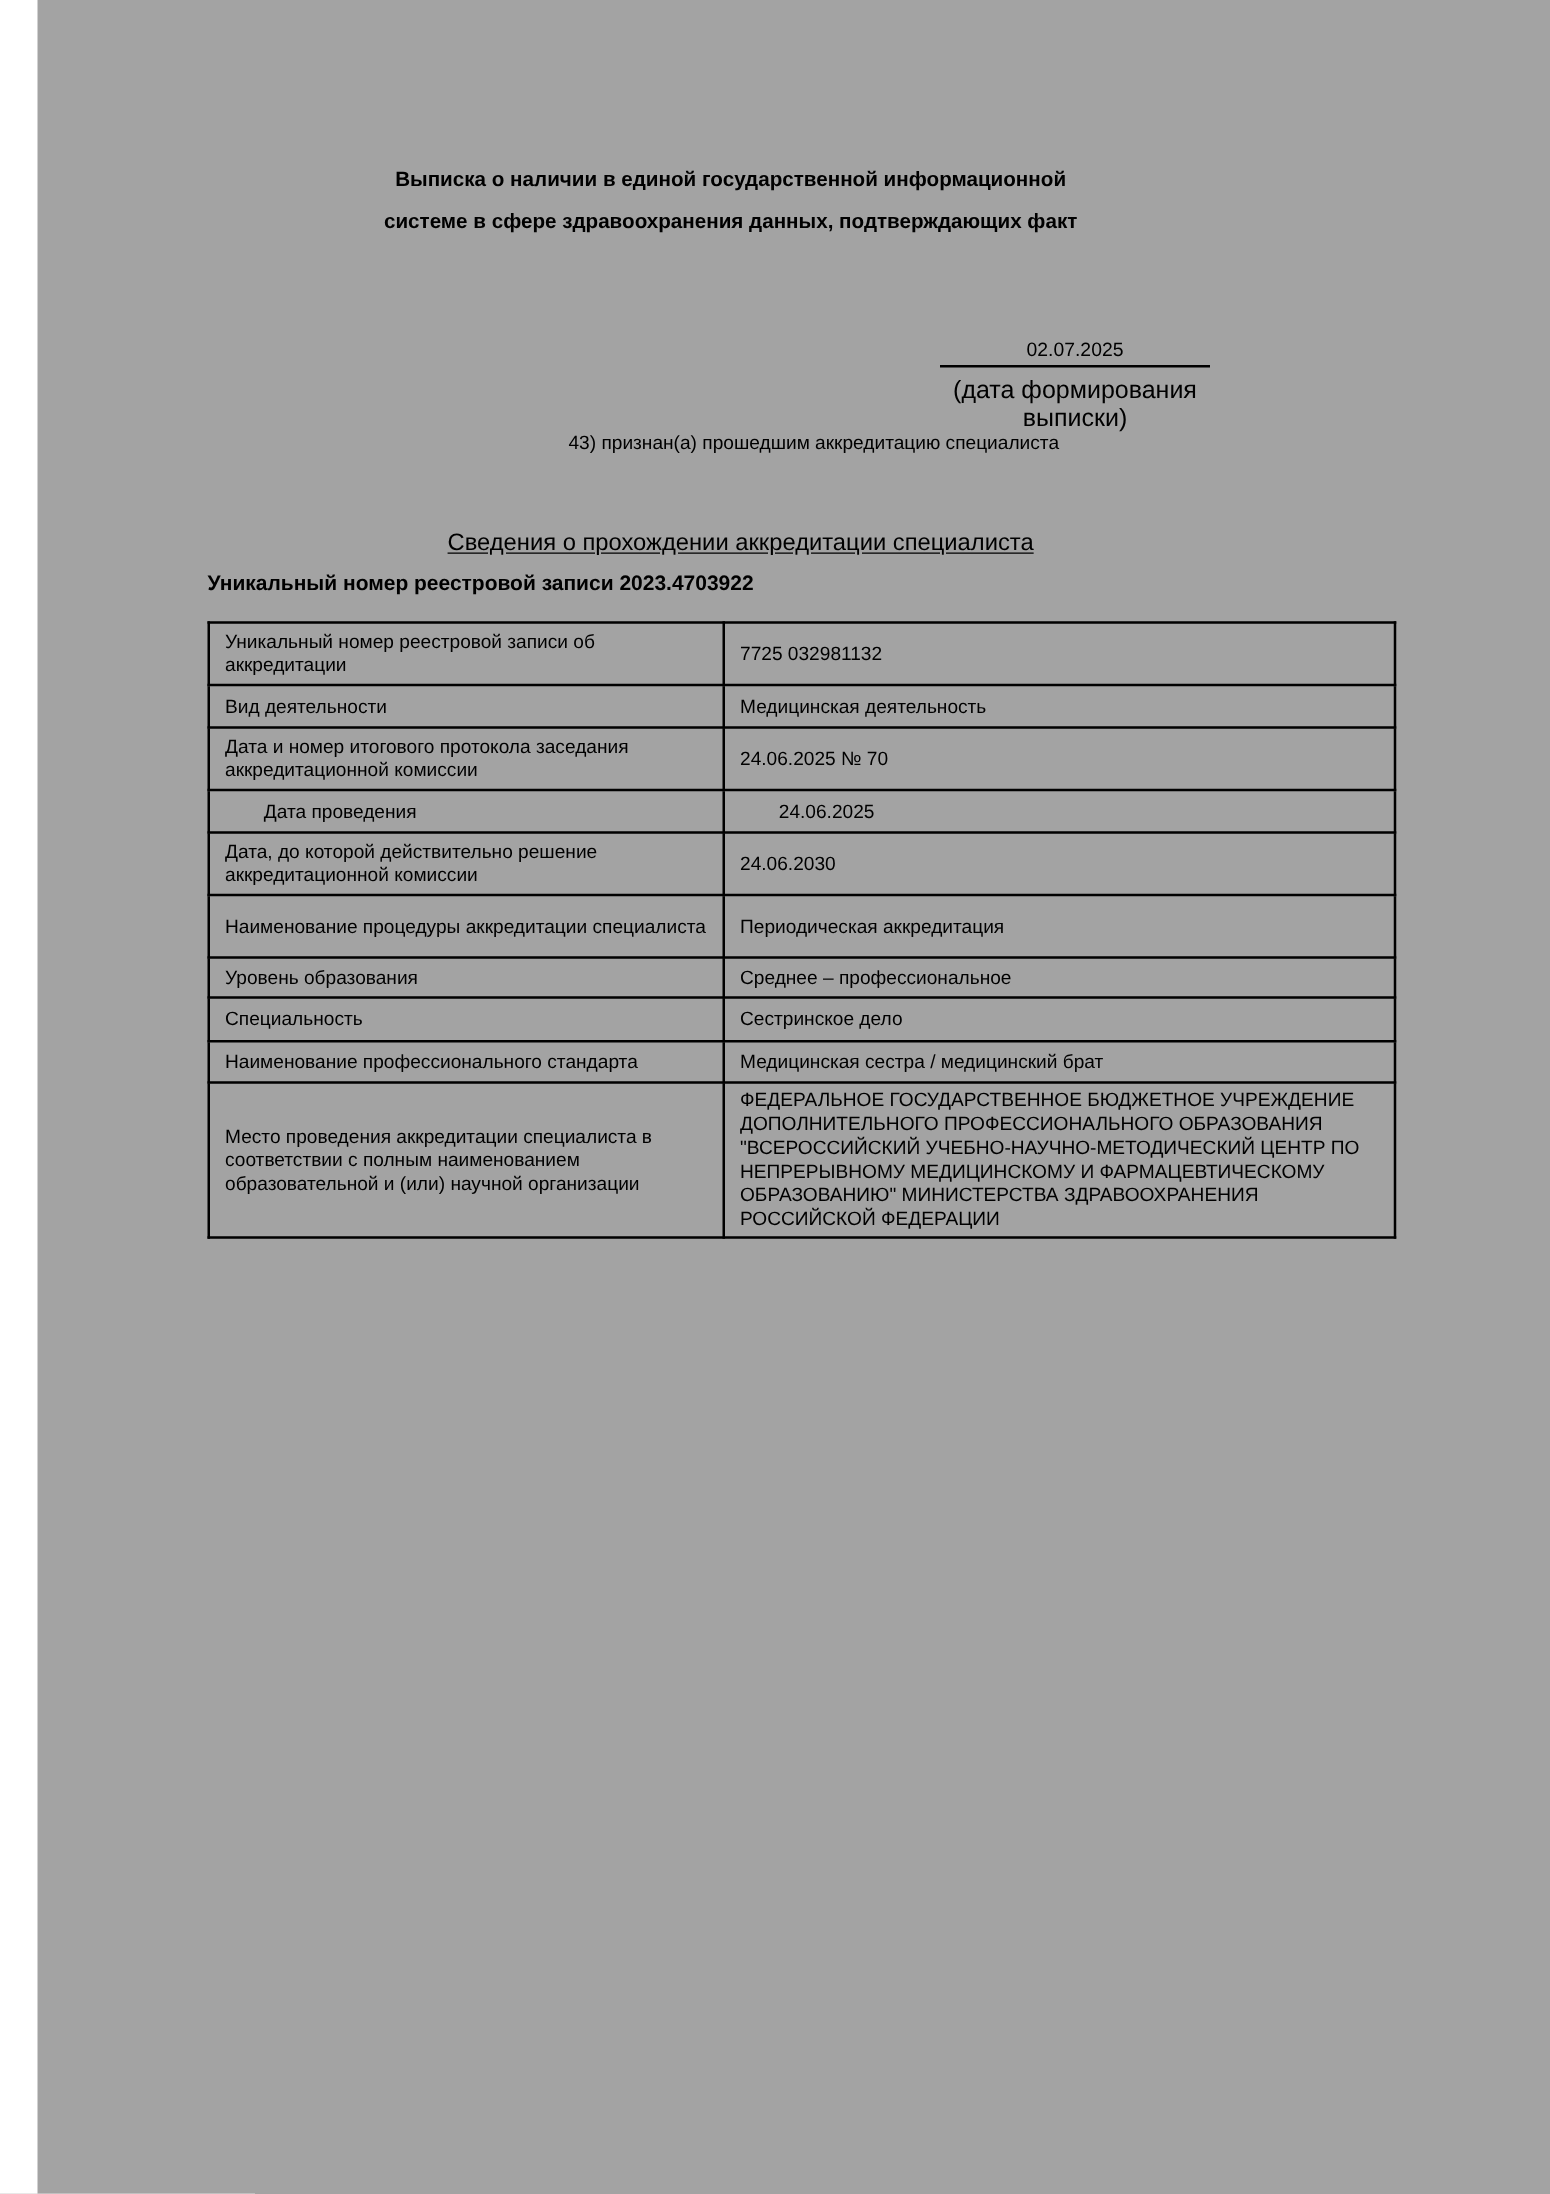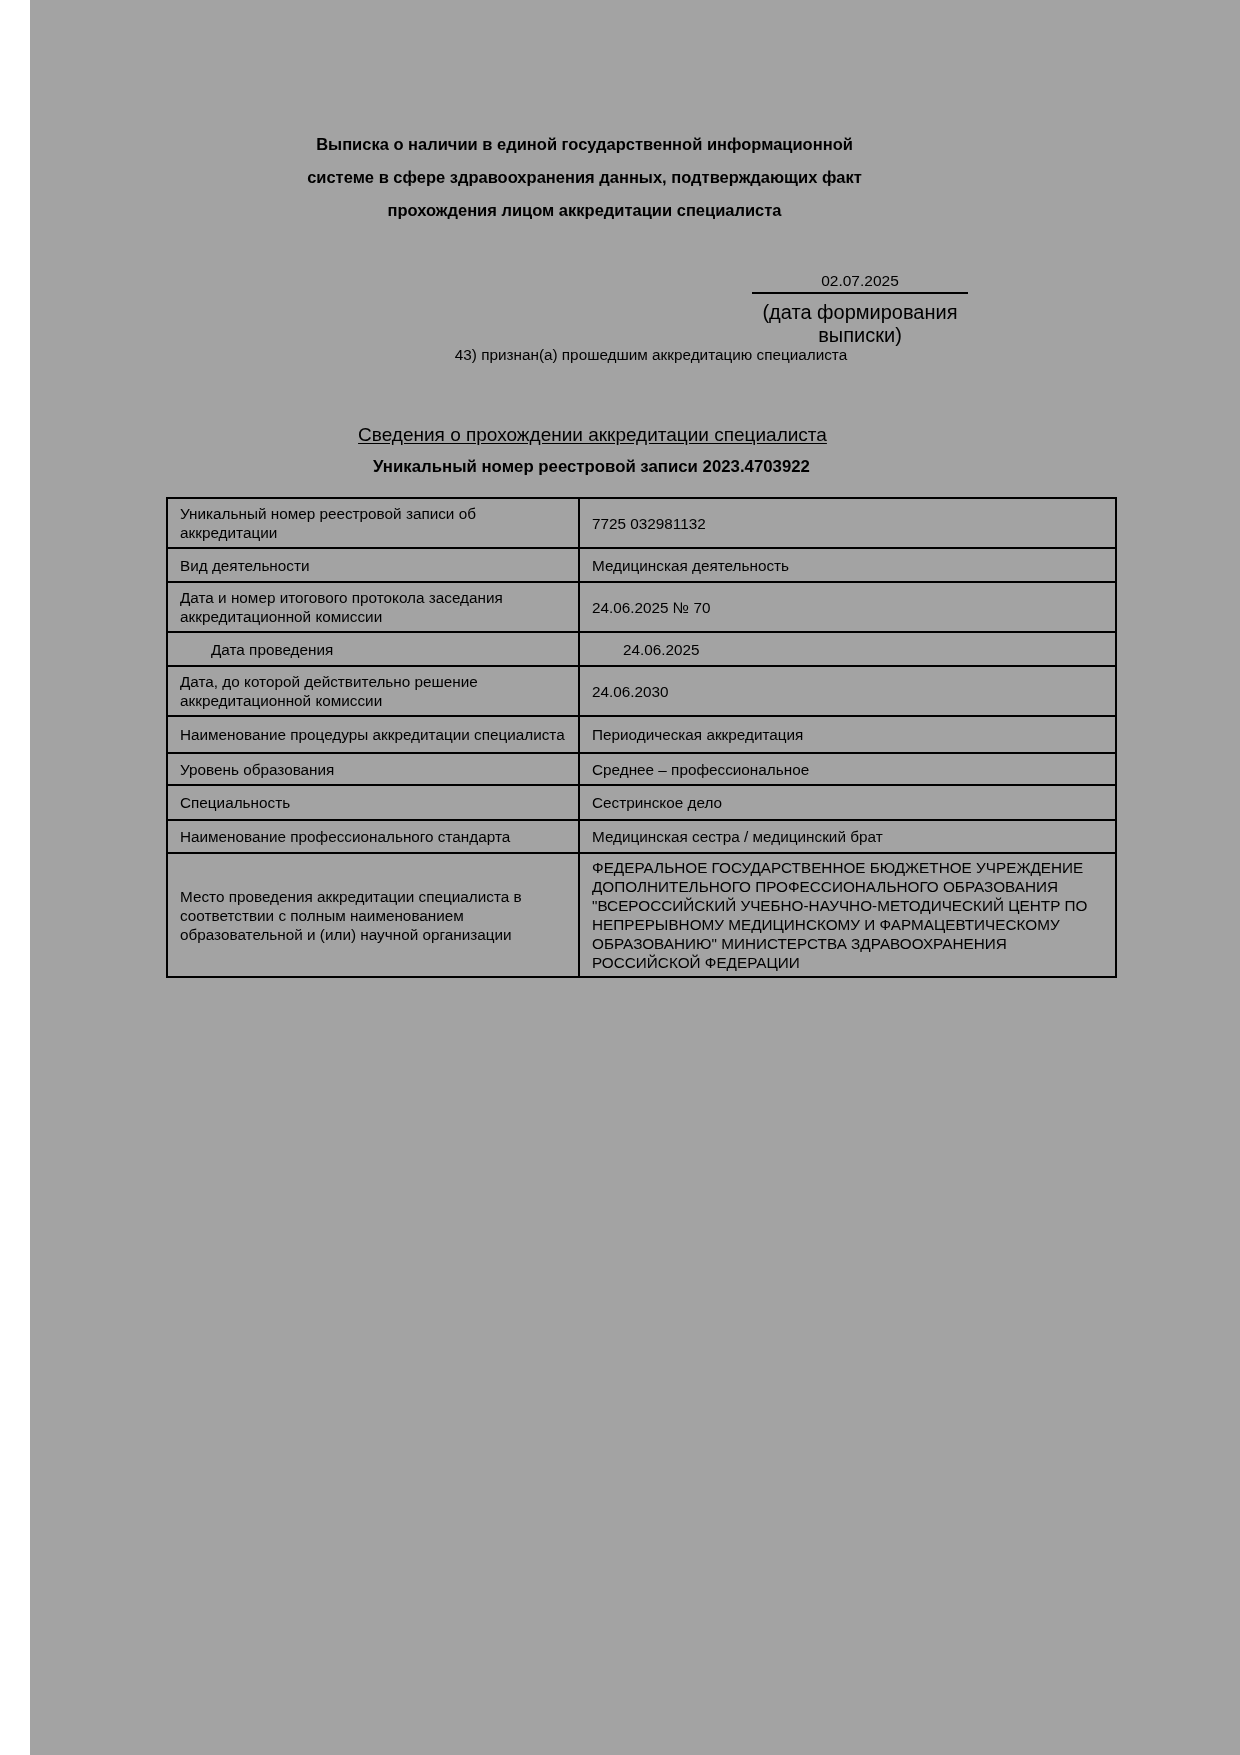"прохождения лицом аккредитации" div { html: <div>прохождения лицом аккредитации специалиста</div> -> none }
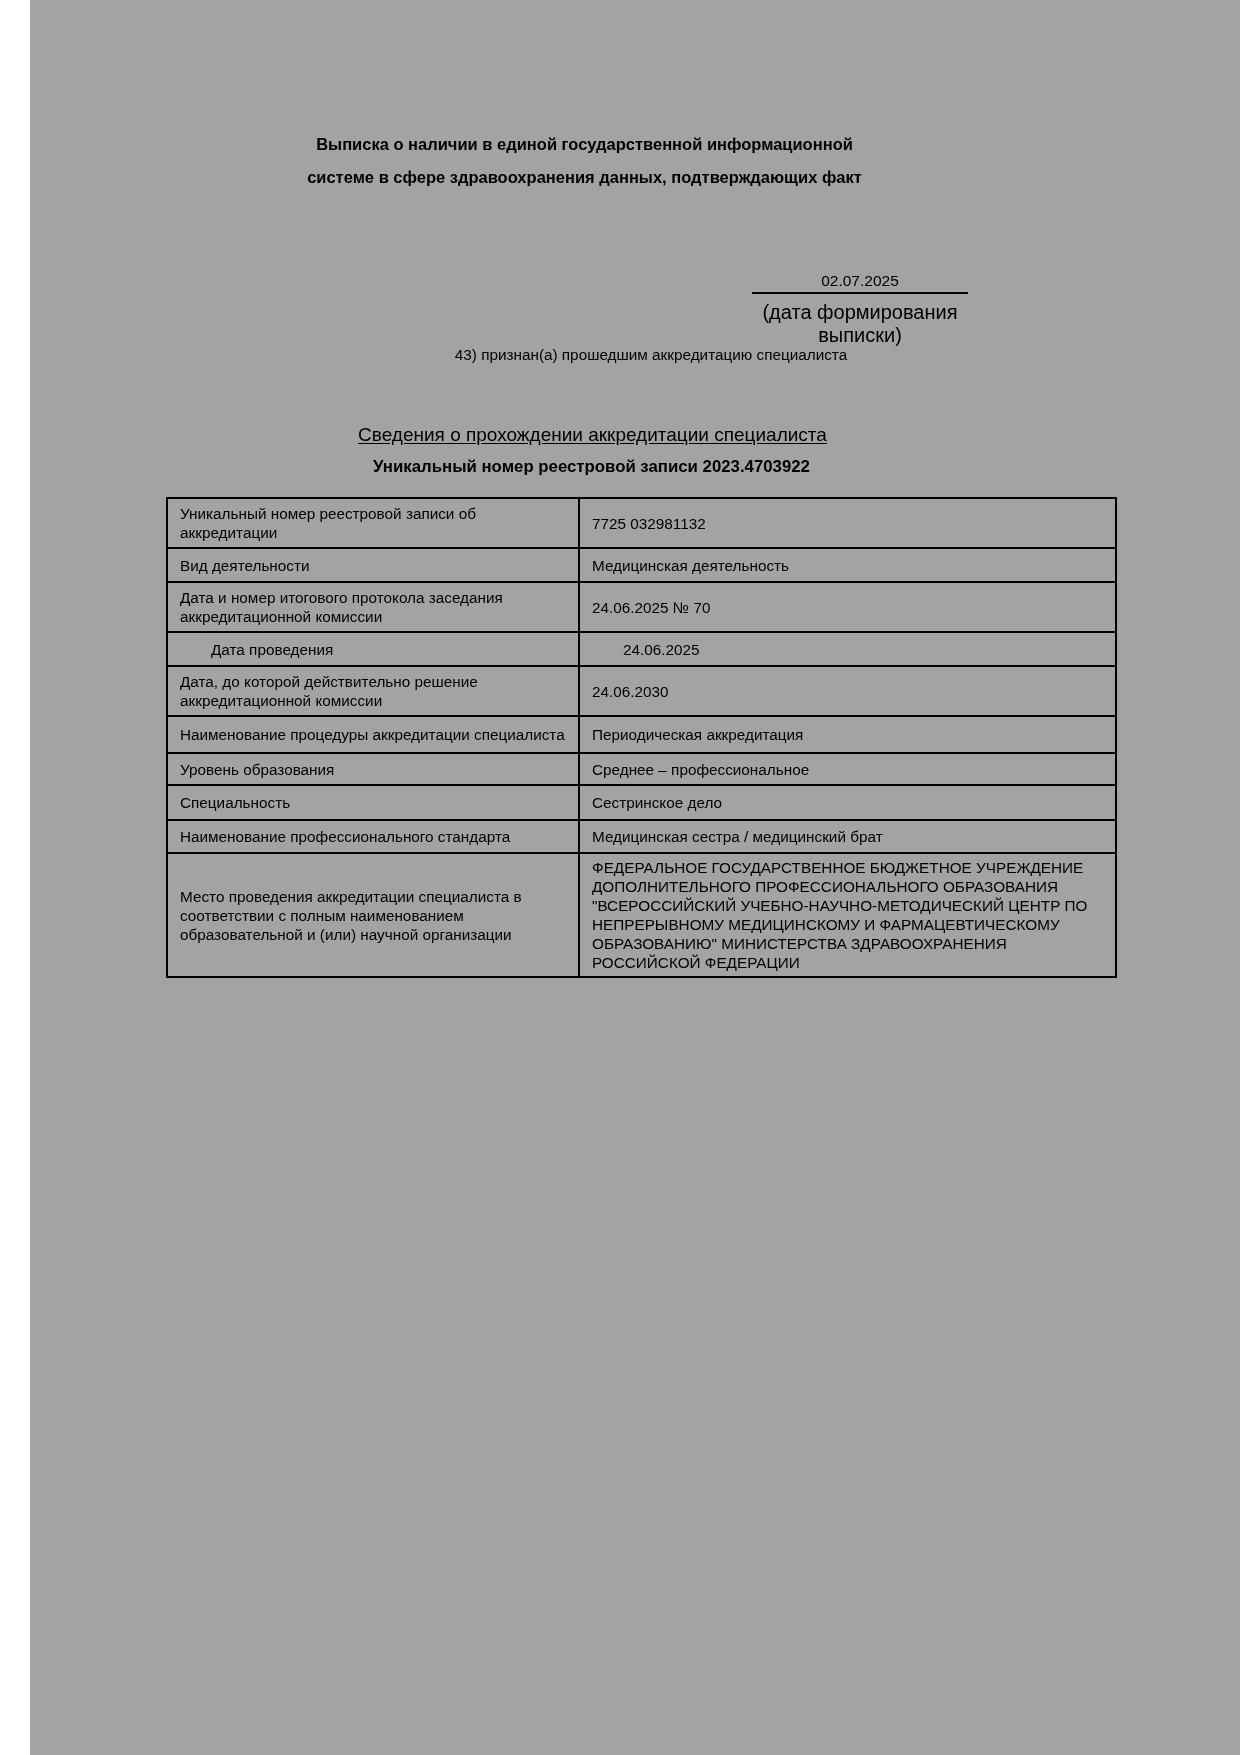"Уникальный номер реестровой записи" .registry-heading { text-align: center -> left }
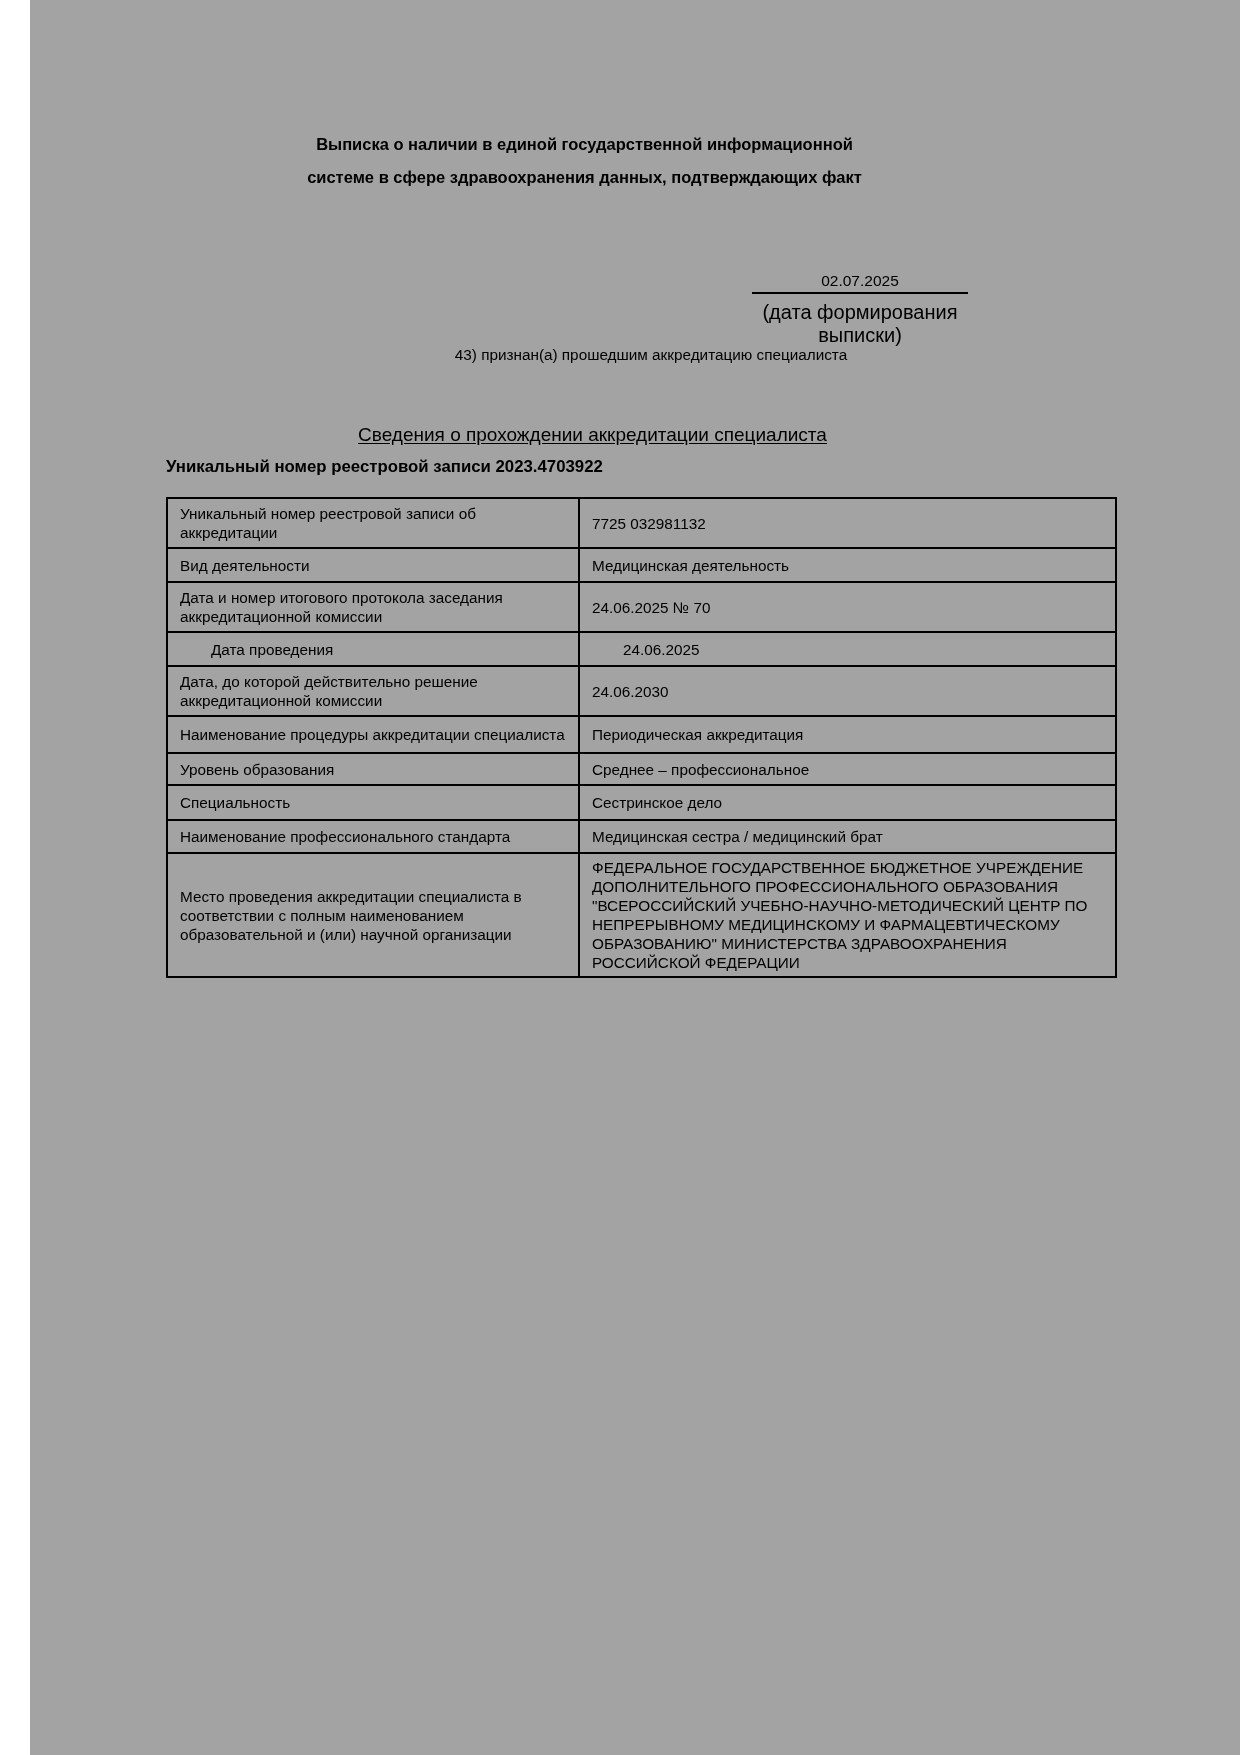"Наименование процедуры аккредитации" tr:nth-child(6) td { height: 37px -> 50px }
